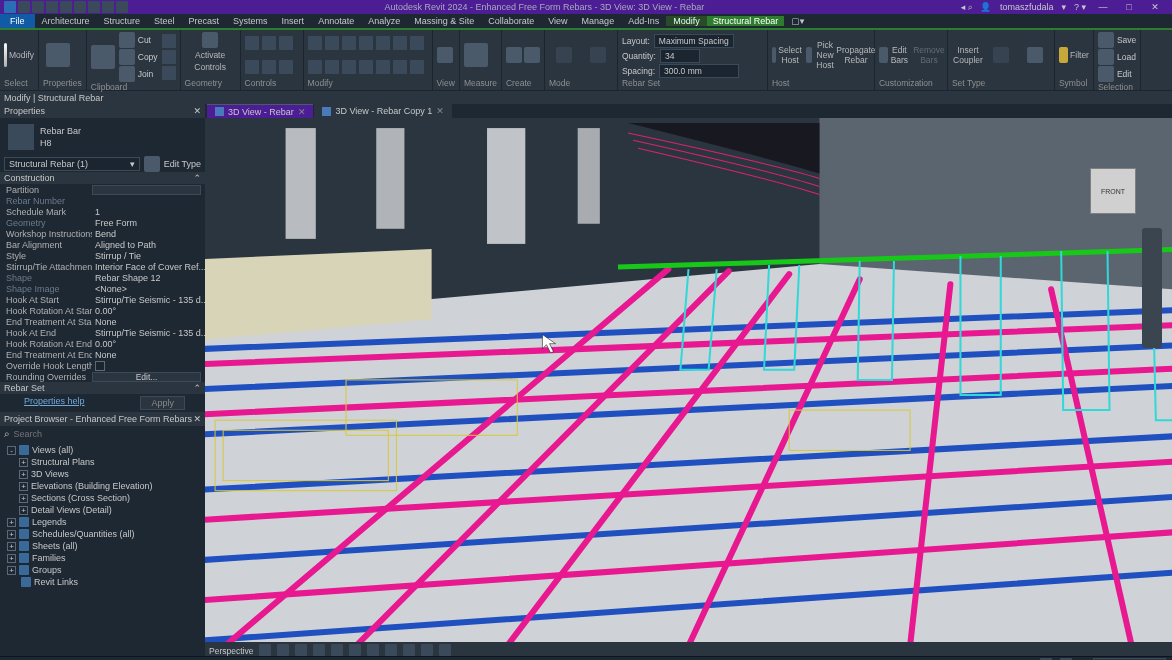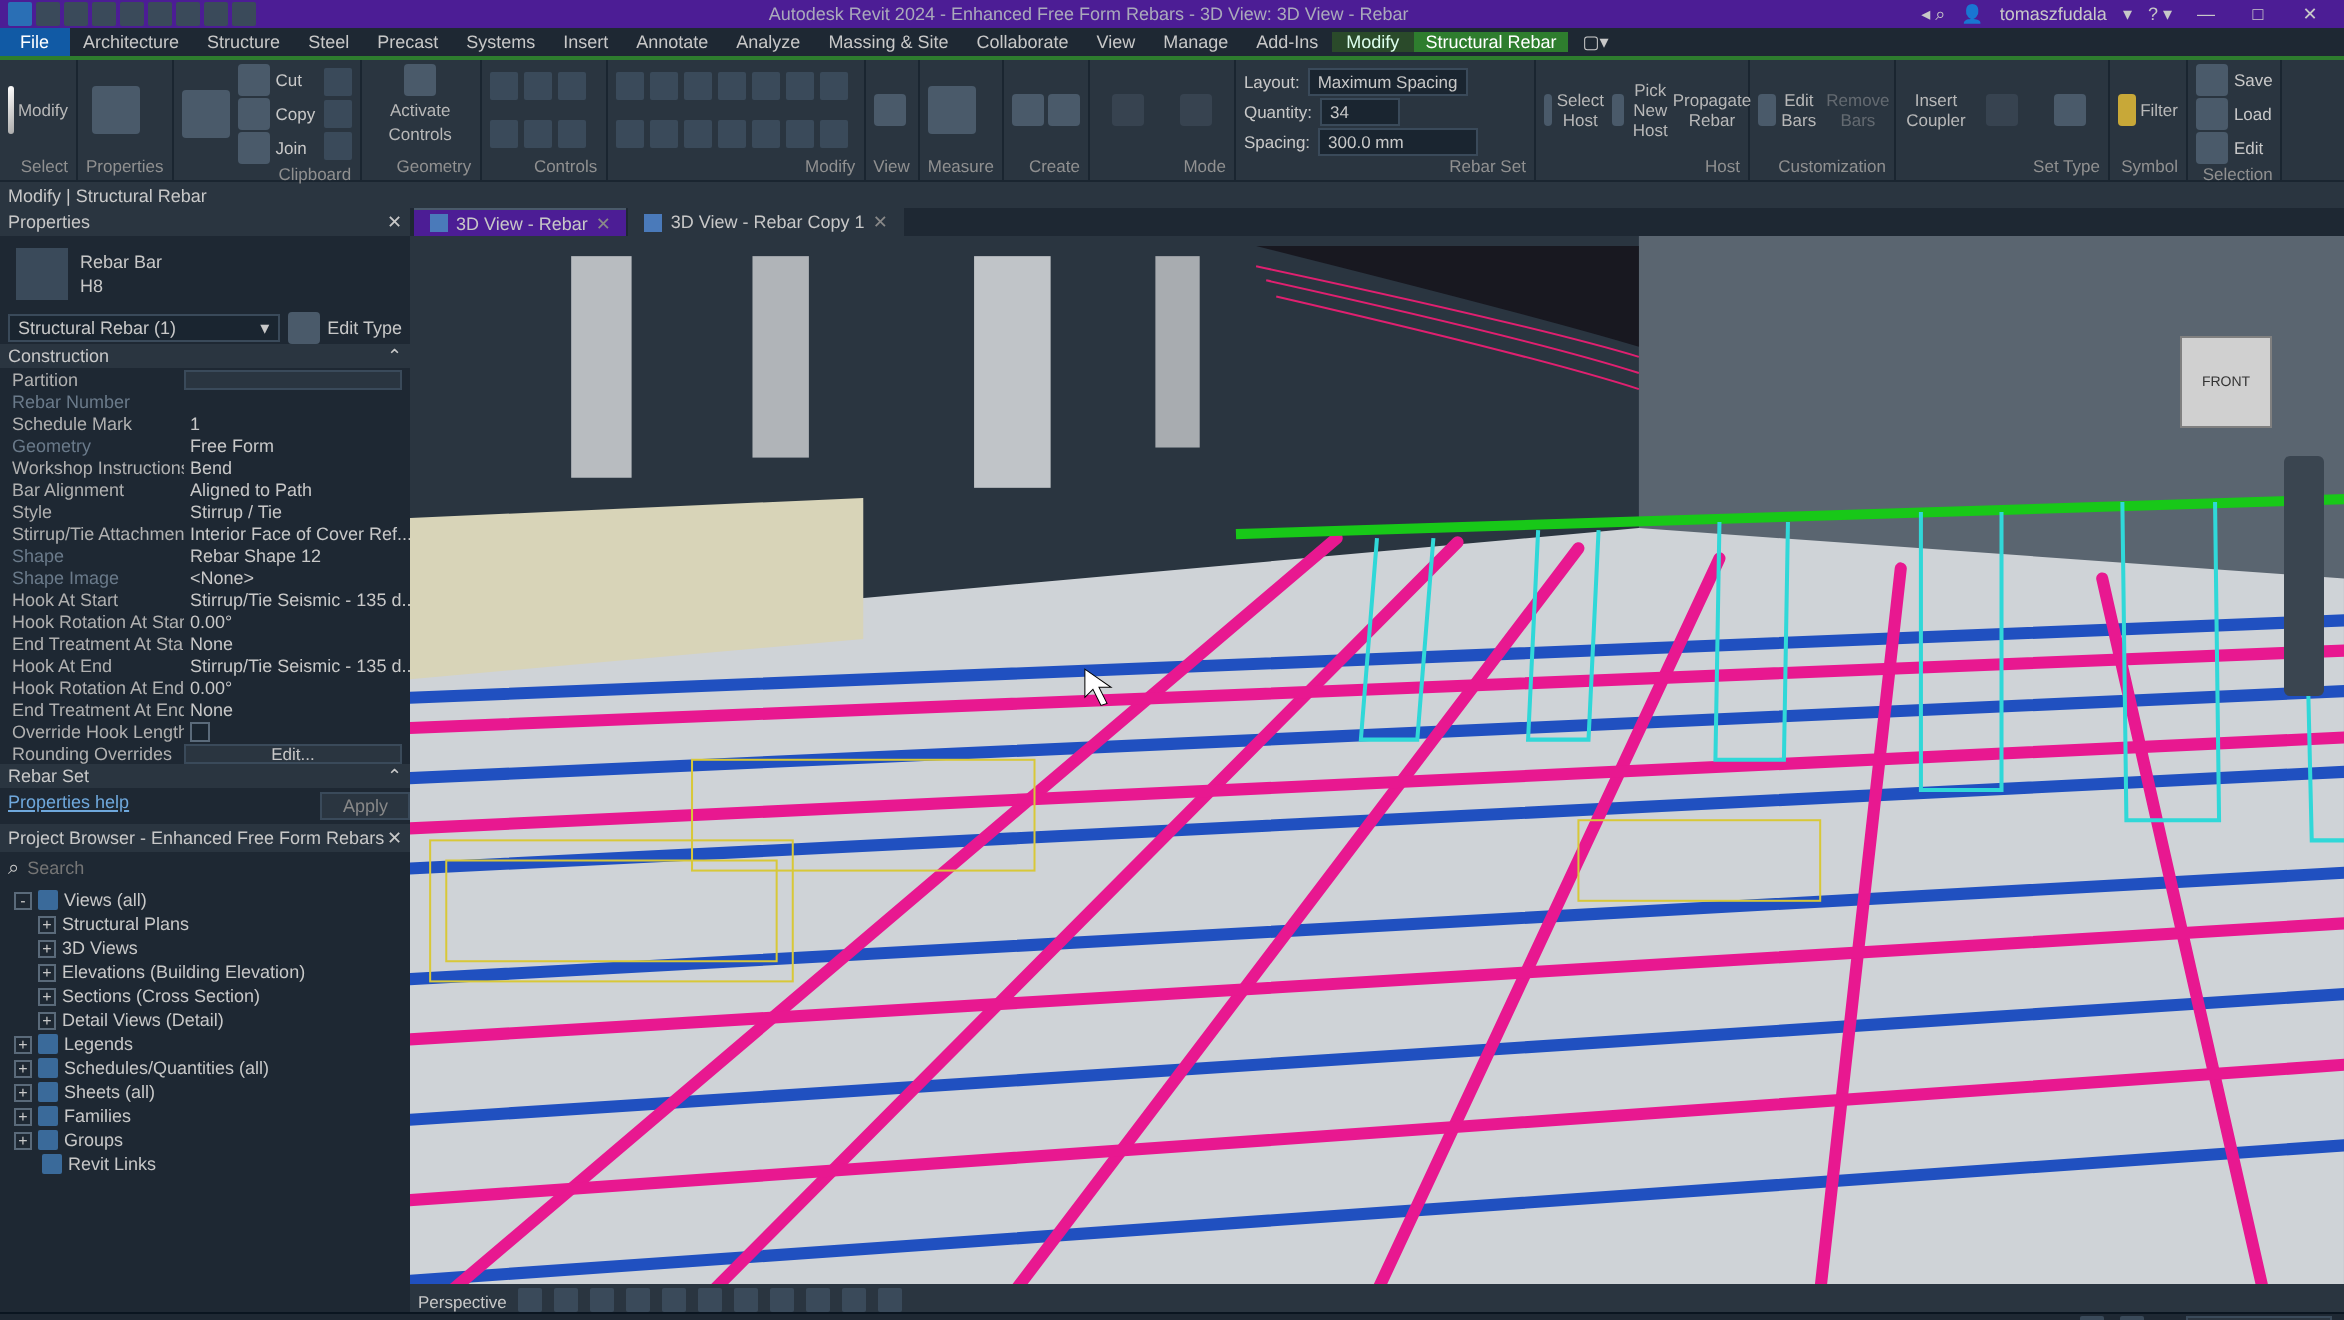"Select" .rib-bottom { text-align: right -> left }
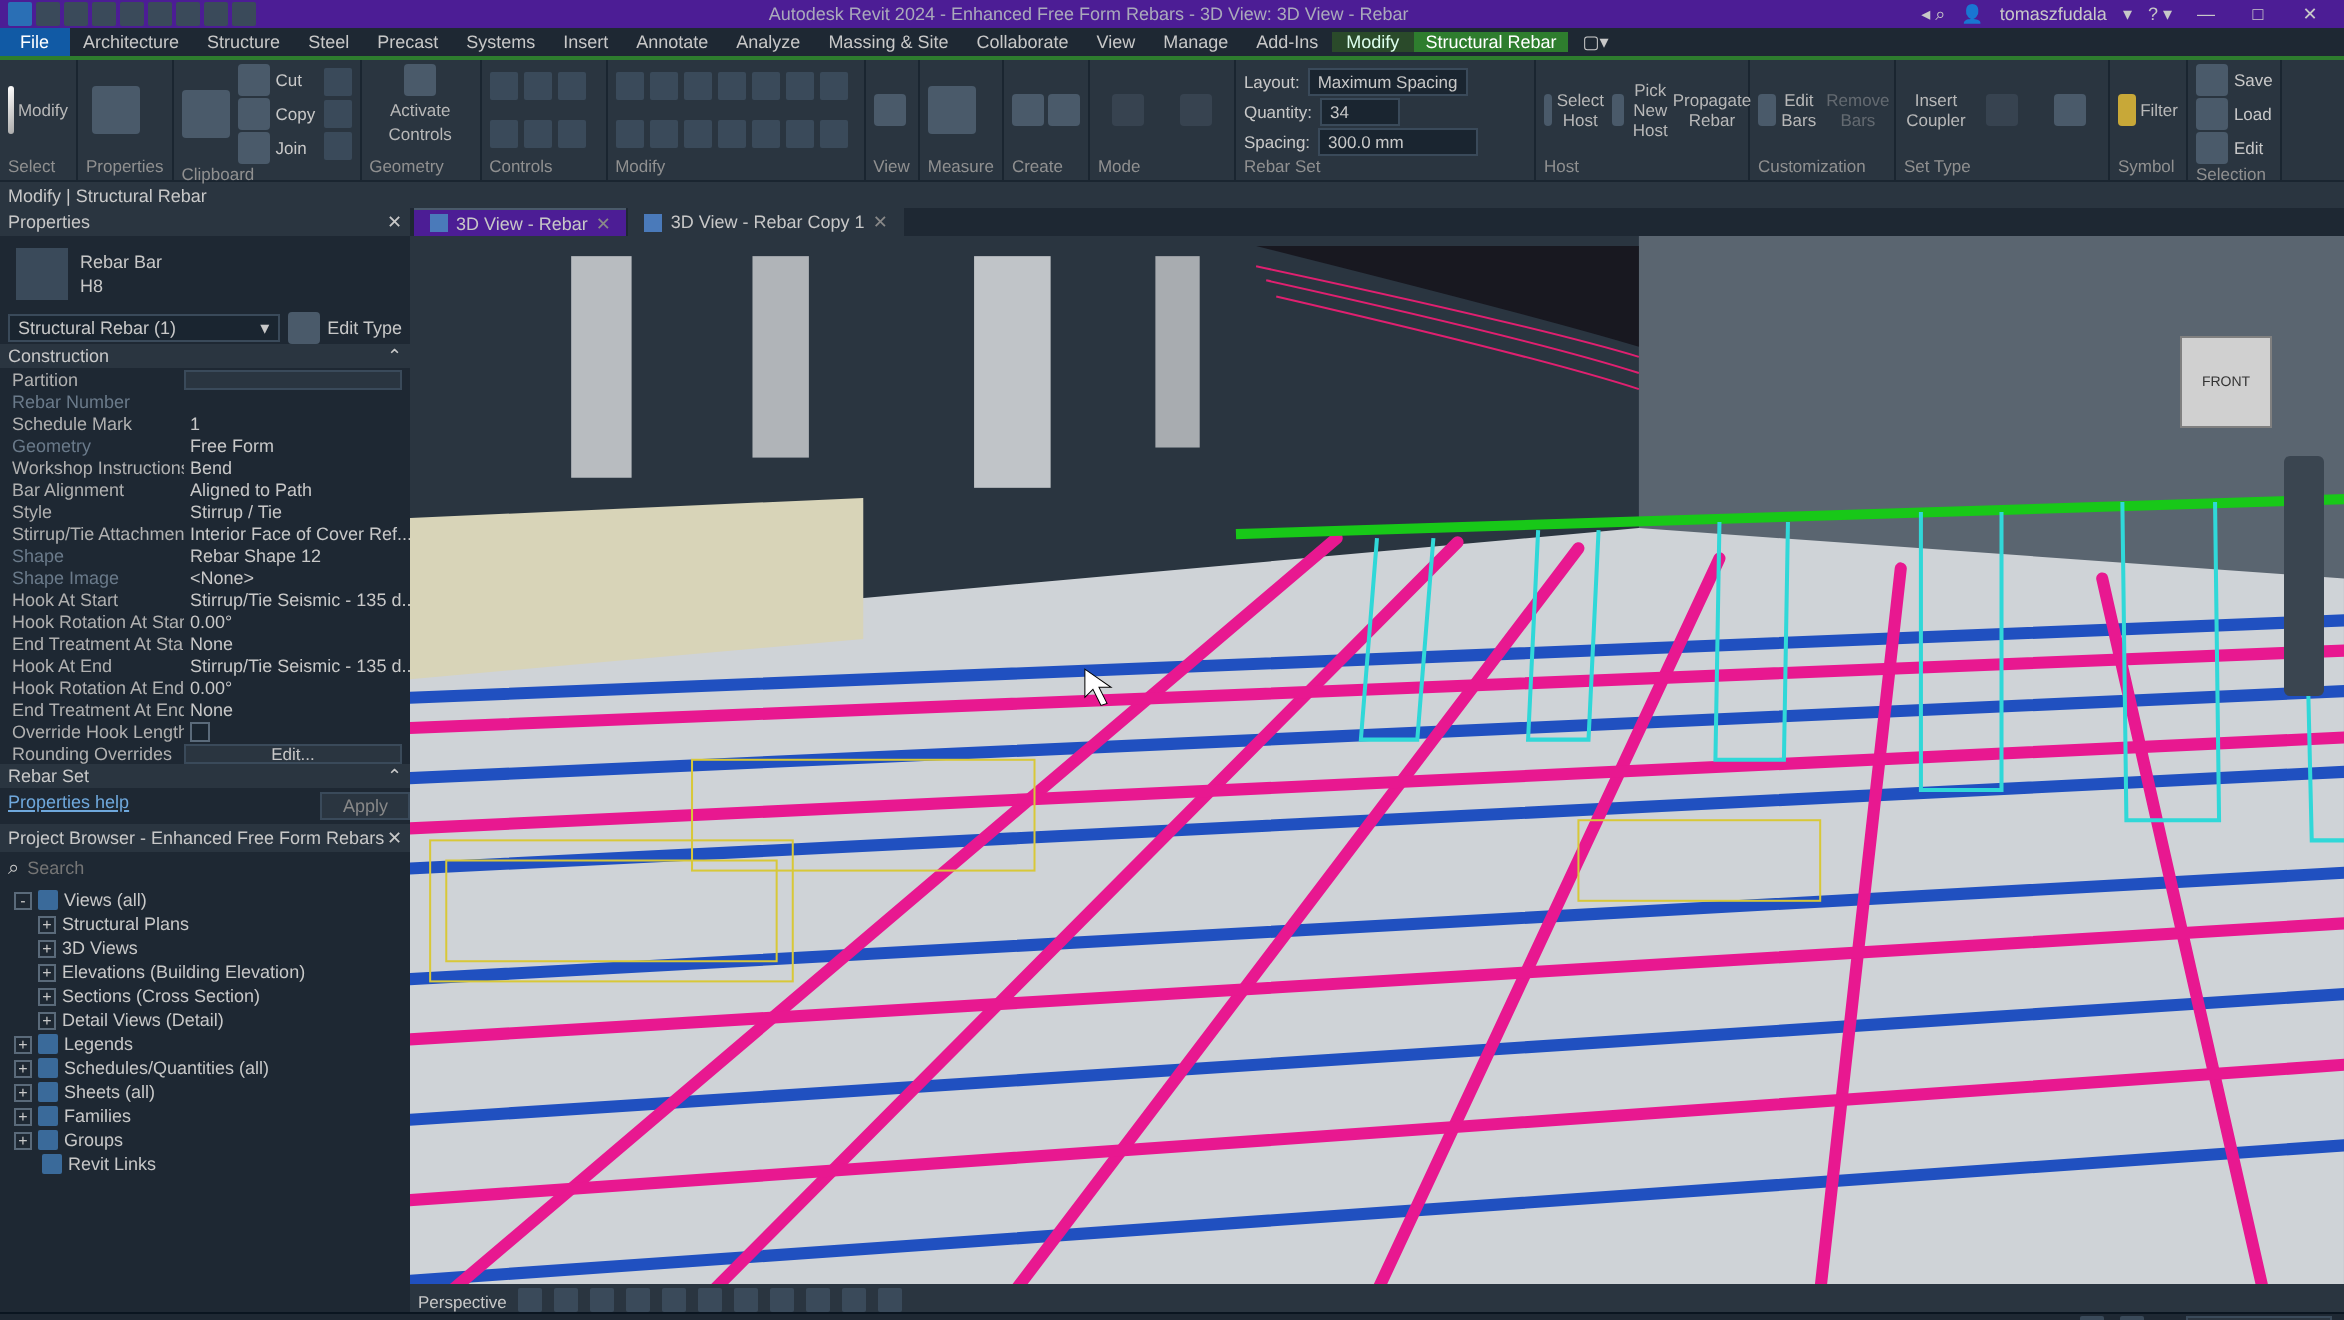"Properties help" .apply-row { padding: 2px 0 -> 2px 20px }
